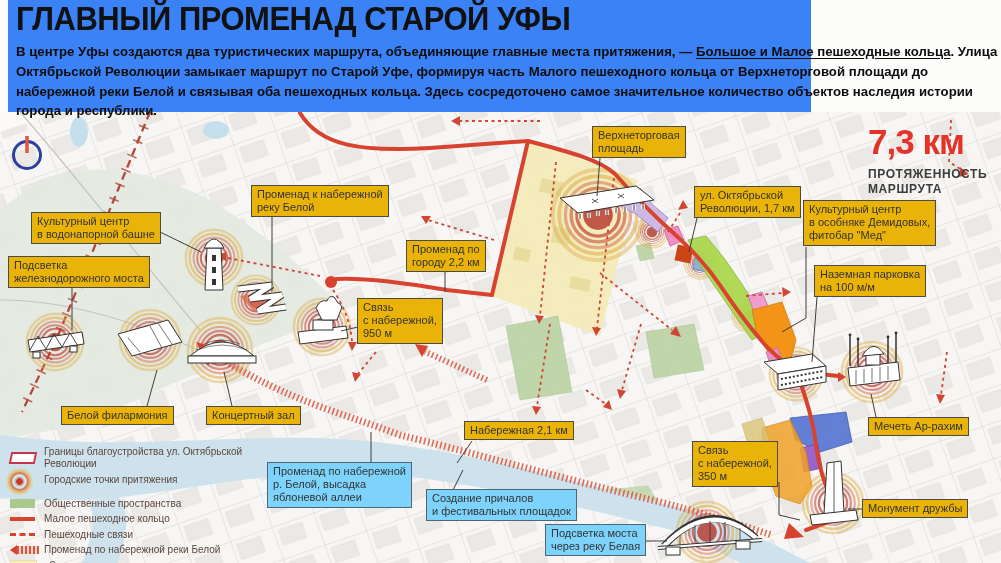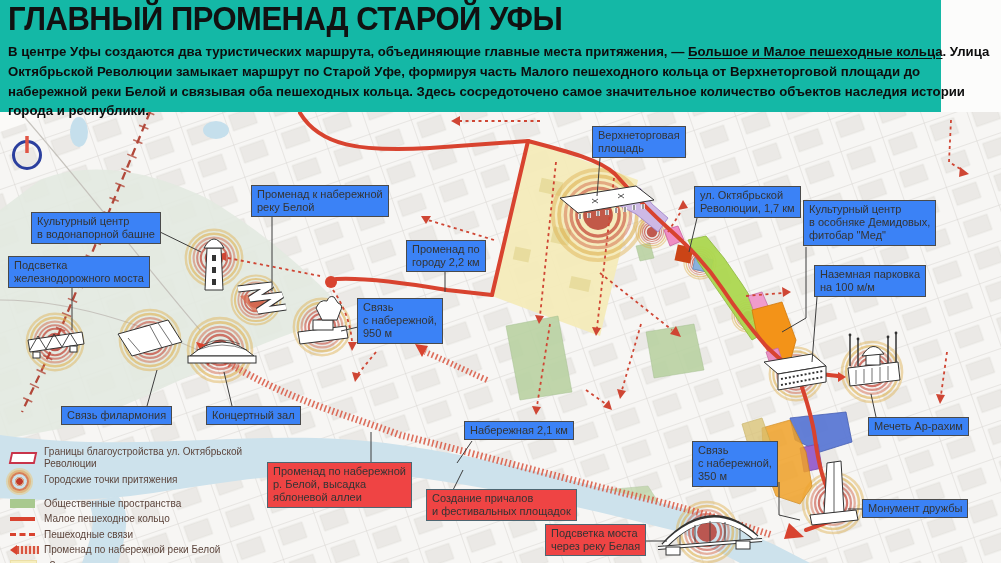"ГЛАВНЫЙ ПРОМЕНАД СТАРОЙ УФЫ" #header { background: #14b8a6 -> #3b82f6; left: 0 -> 8px; width: 941px -> 803px }
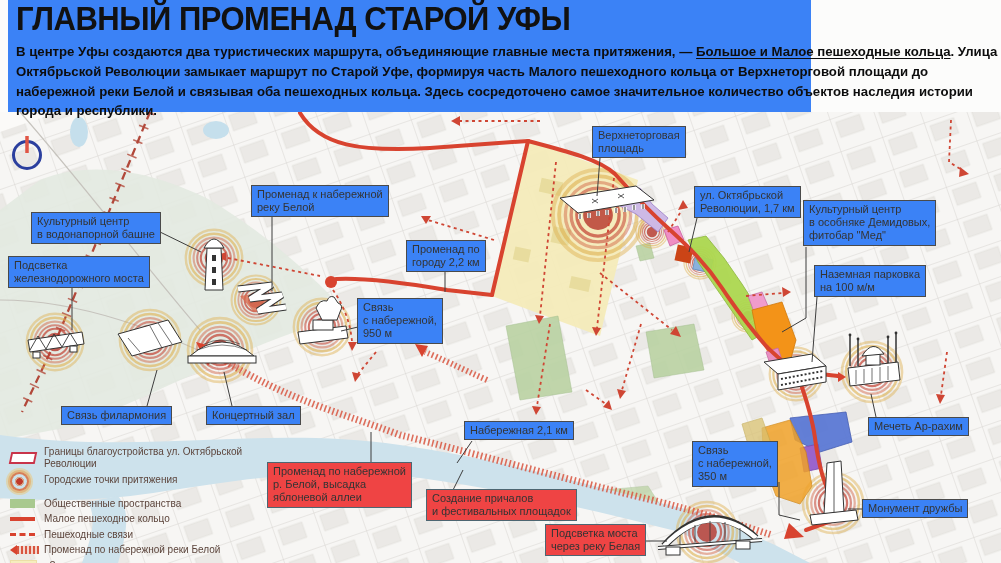"Верхнеторговая" .lbl { background: #3b82f6 -> #eab308 }
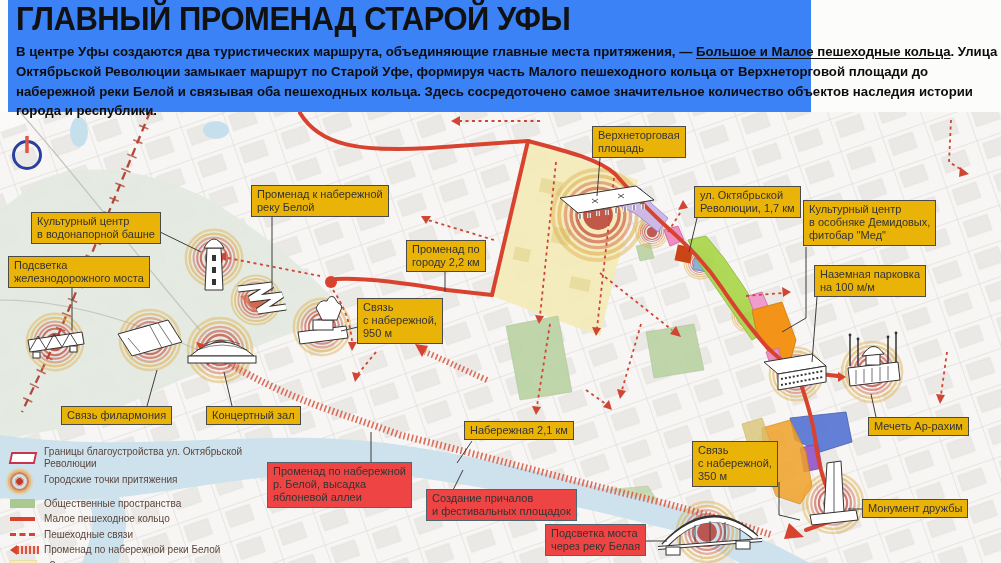"7,3 км" div { html: none -> <div> <div>7,3 км</div> <div>ПРОТЯЖЕННОСТЬ МАРШРУТА</div> </div> }
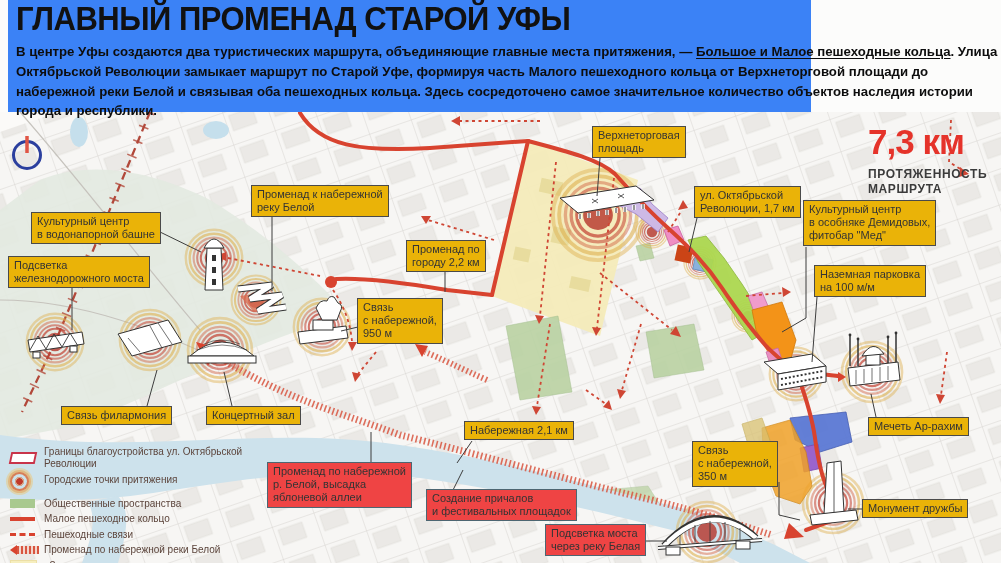"Связь филармония" div.lbl { text: Связь -> Белой }
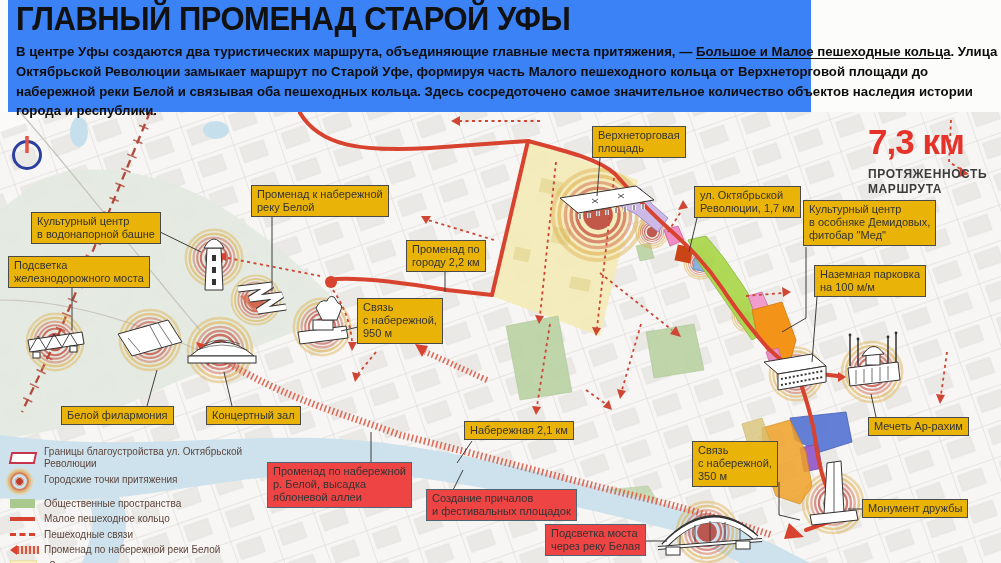"Променад по набережной" .lbl.blue { background: #ef4444 -> #7dd3fc }
